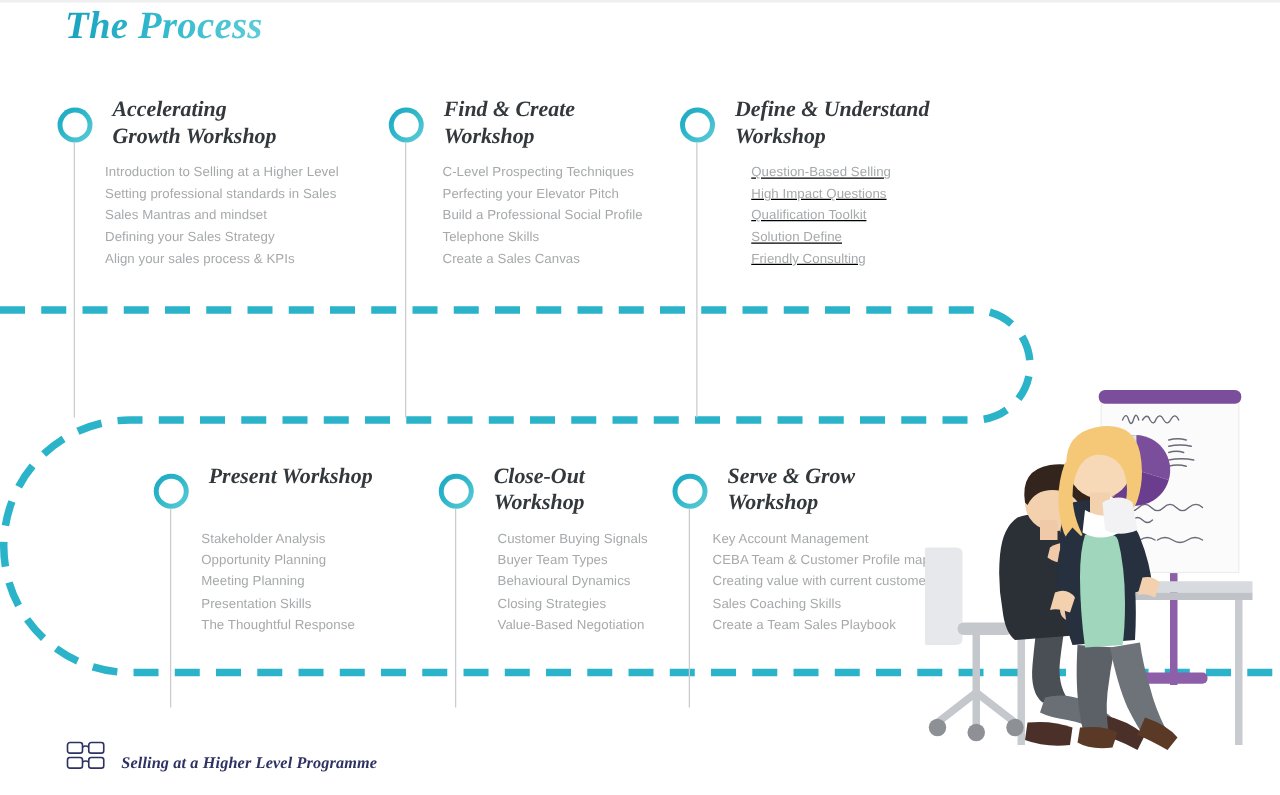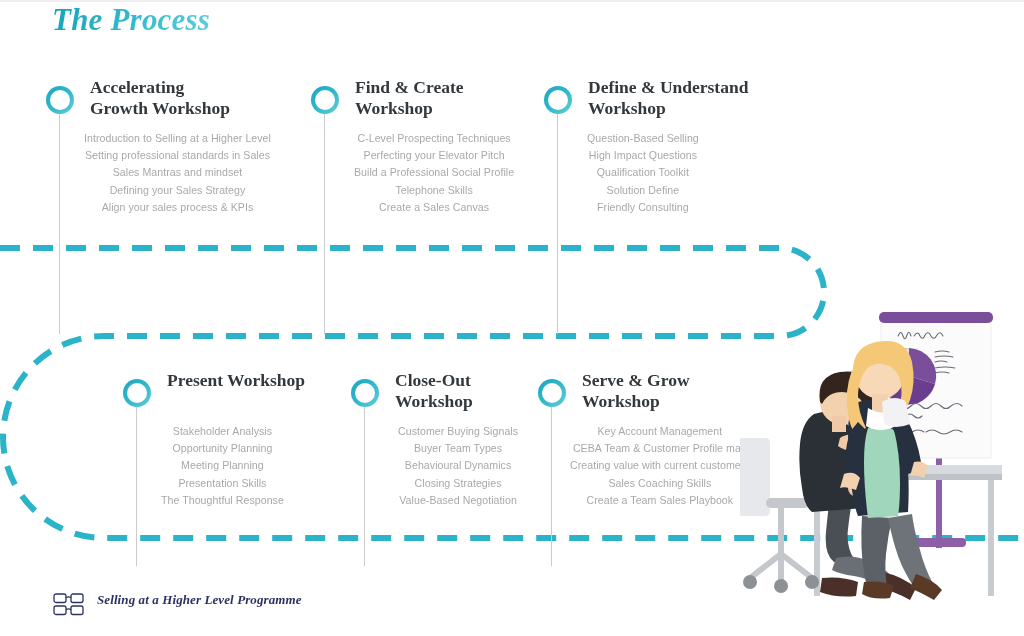"Accelerating" .ws-head { font-style: none -> italic }
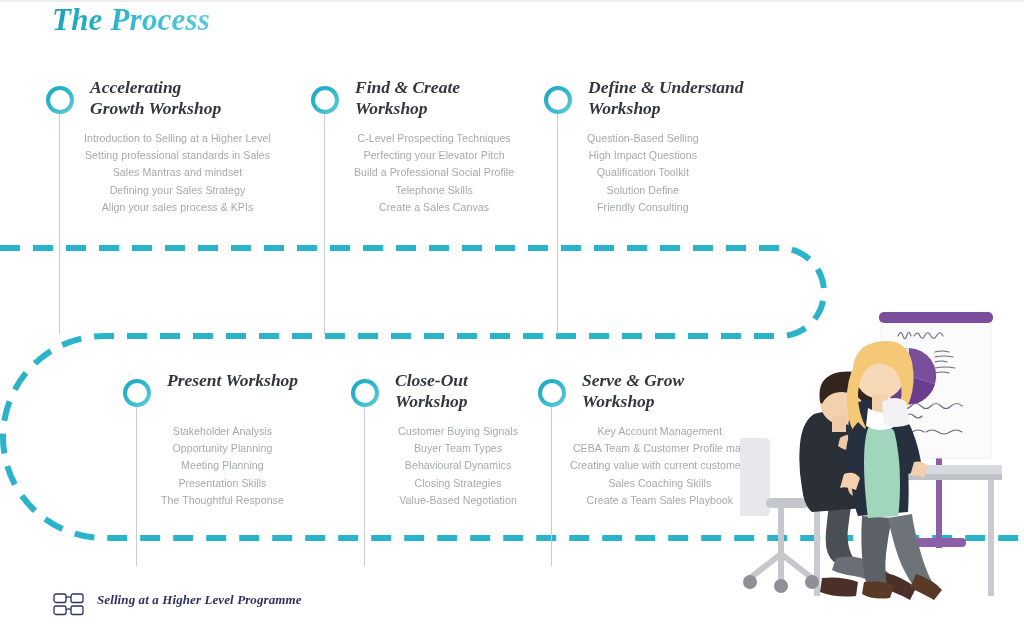"Introduction to Selling at a" .ws-item { text-align: center -> none }
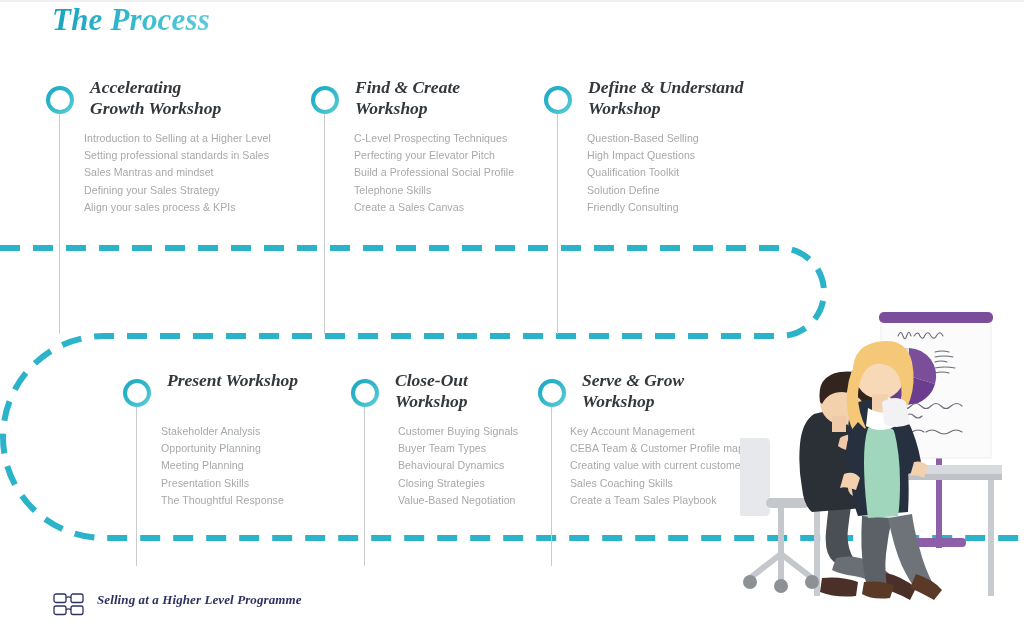"Question-Based Selling" div.ws-list { left: 43px -> 57px; text-decoration: none -> underline }
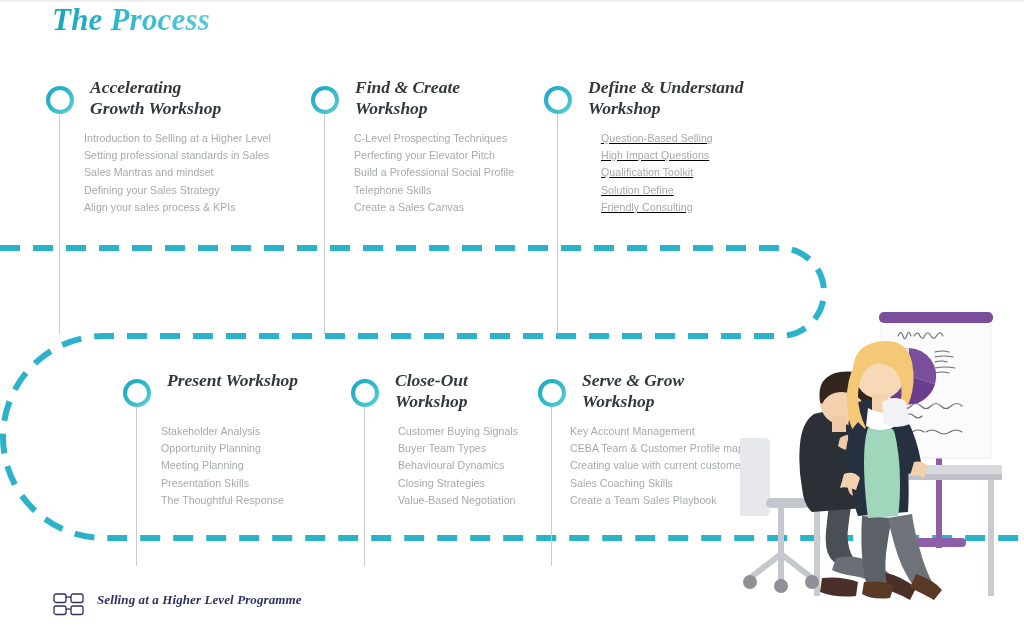"Selling at a Higher Level" .footer { align-items: flex-start -> flex-end }
